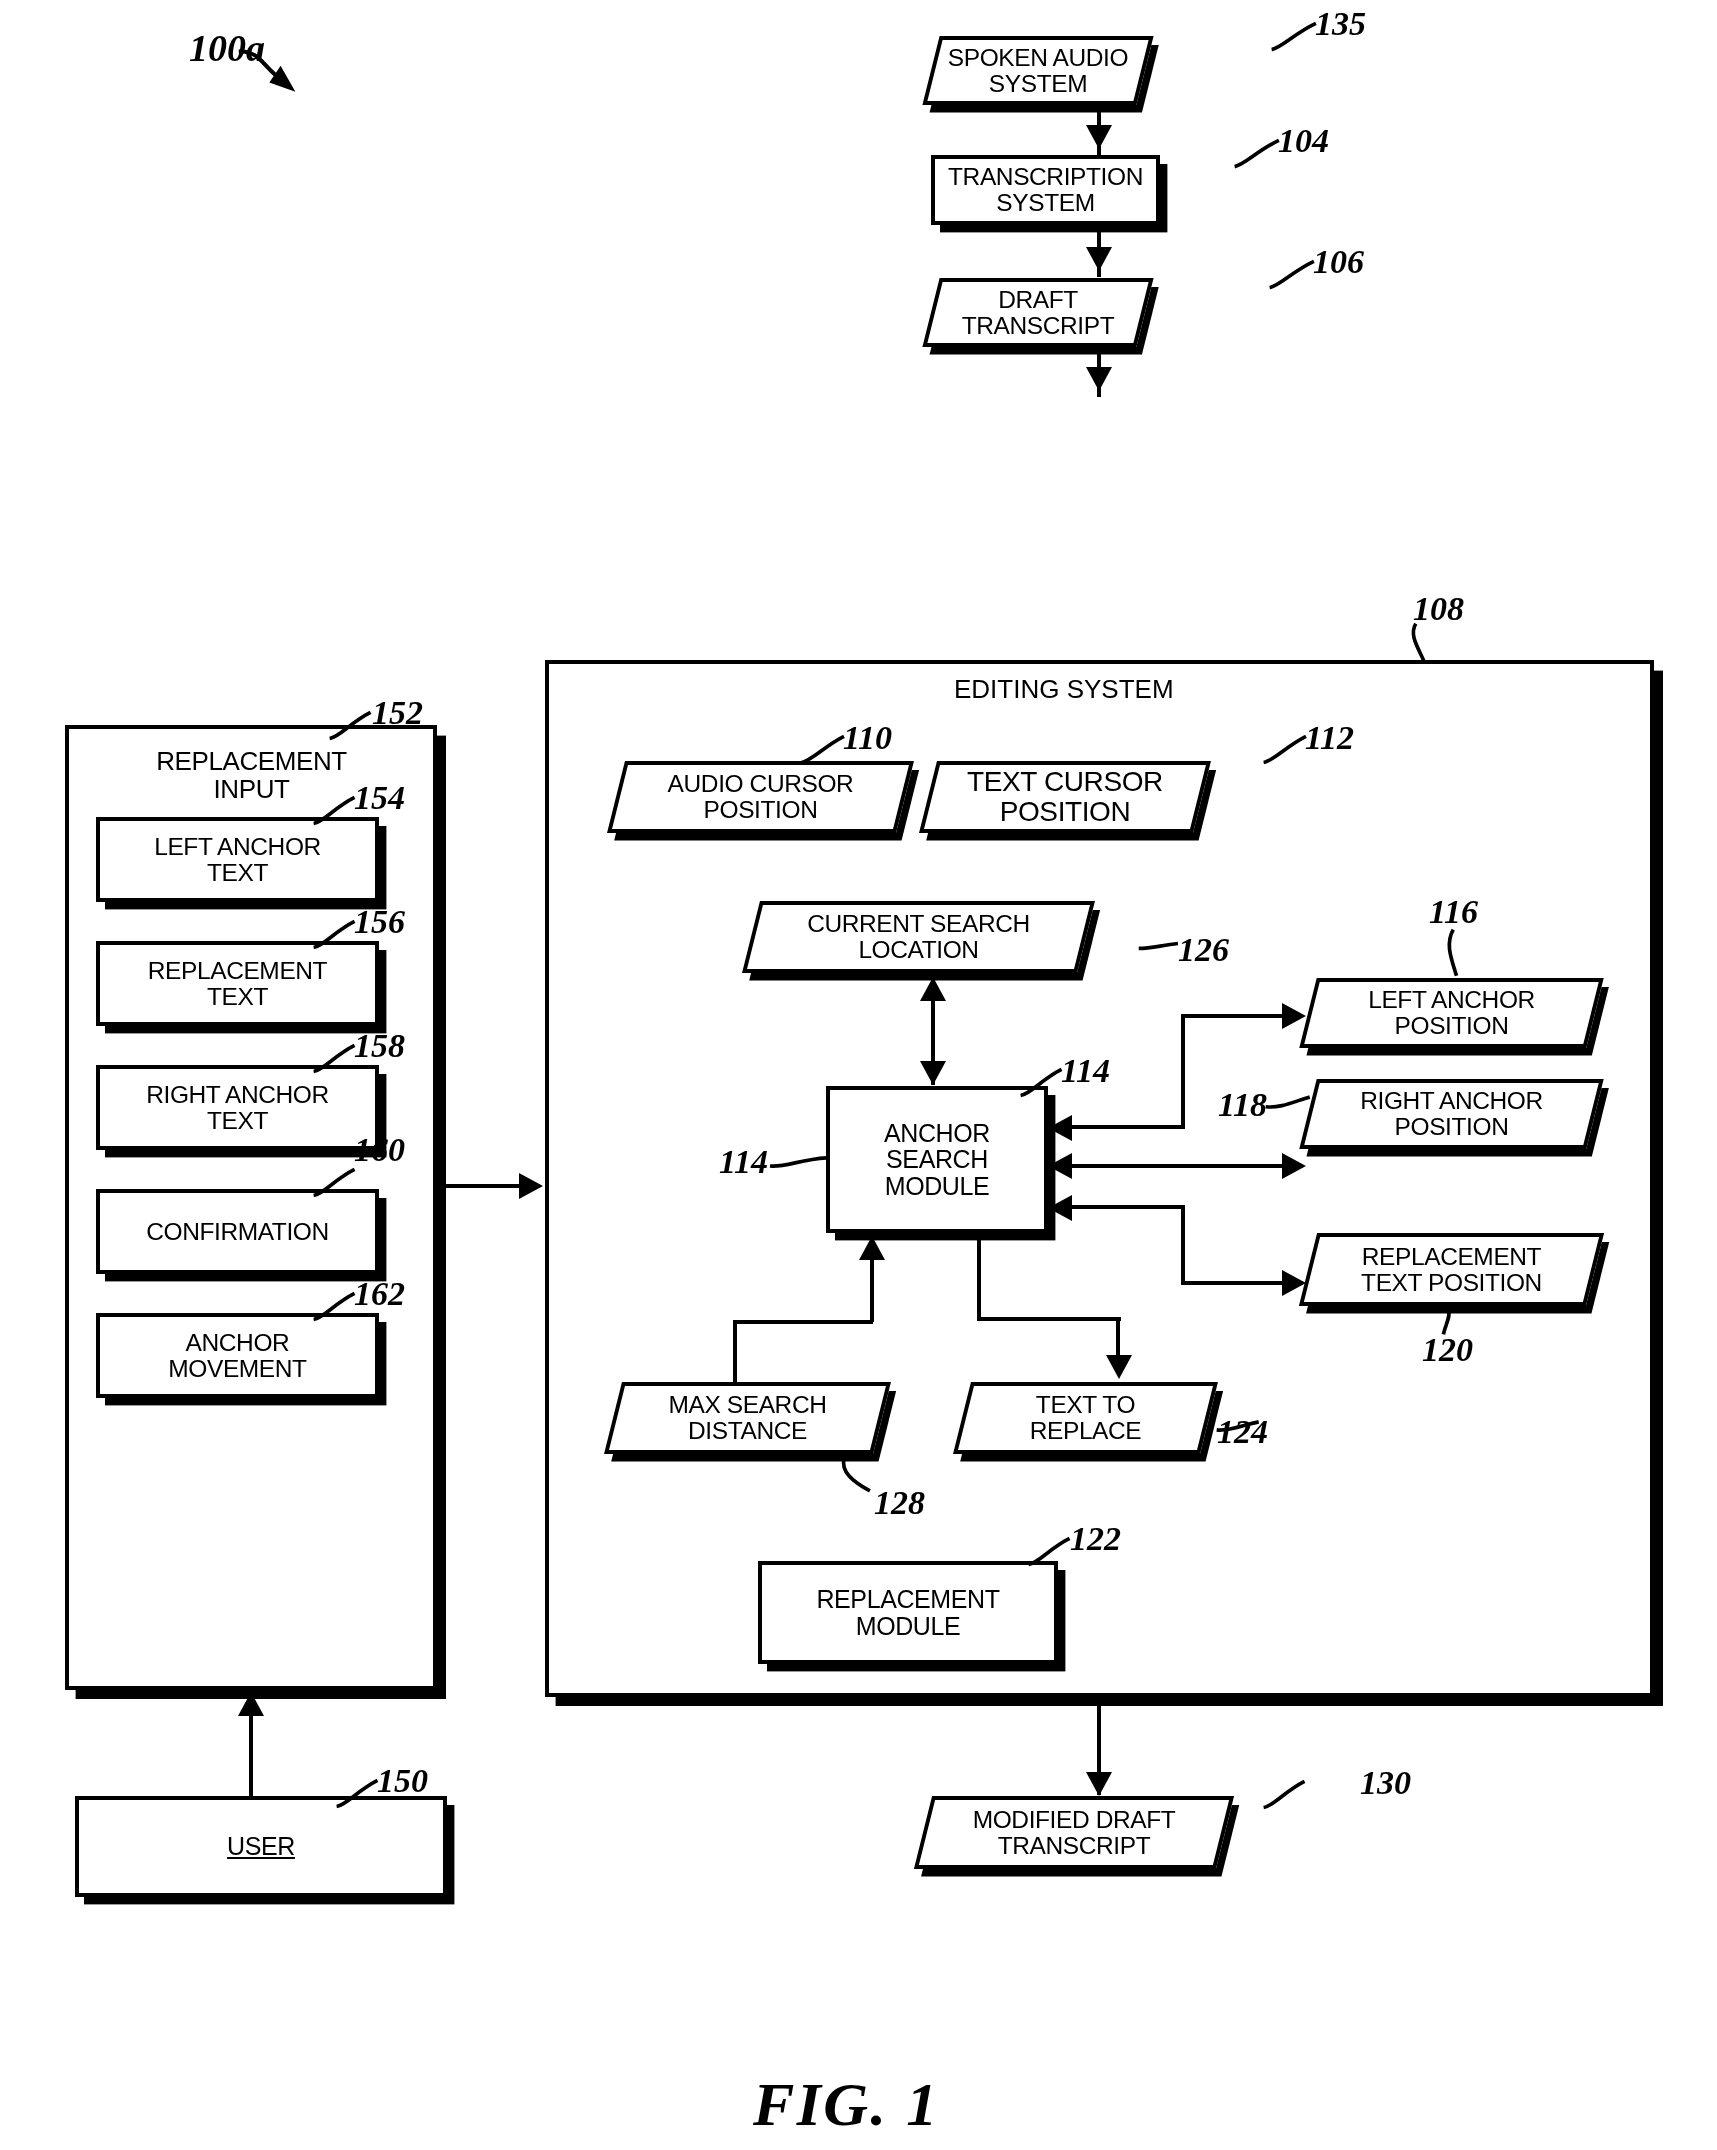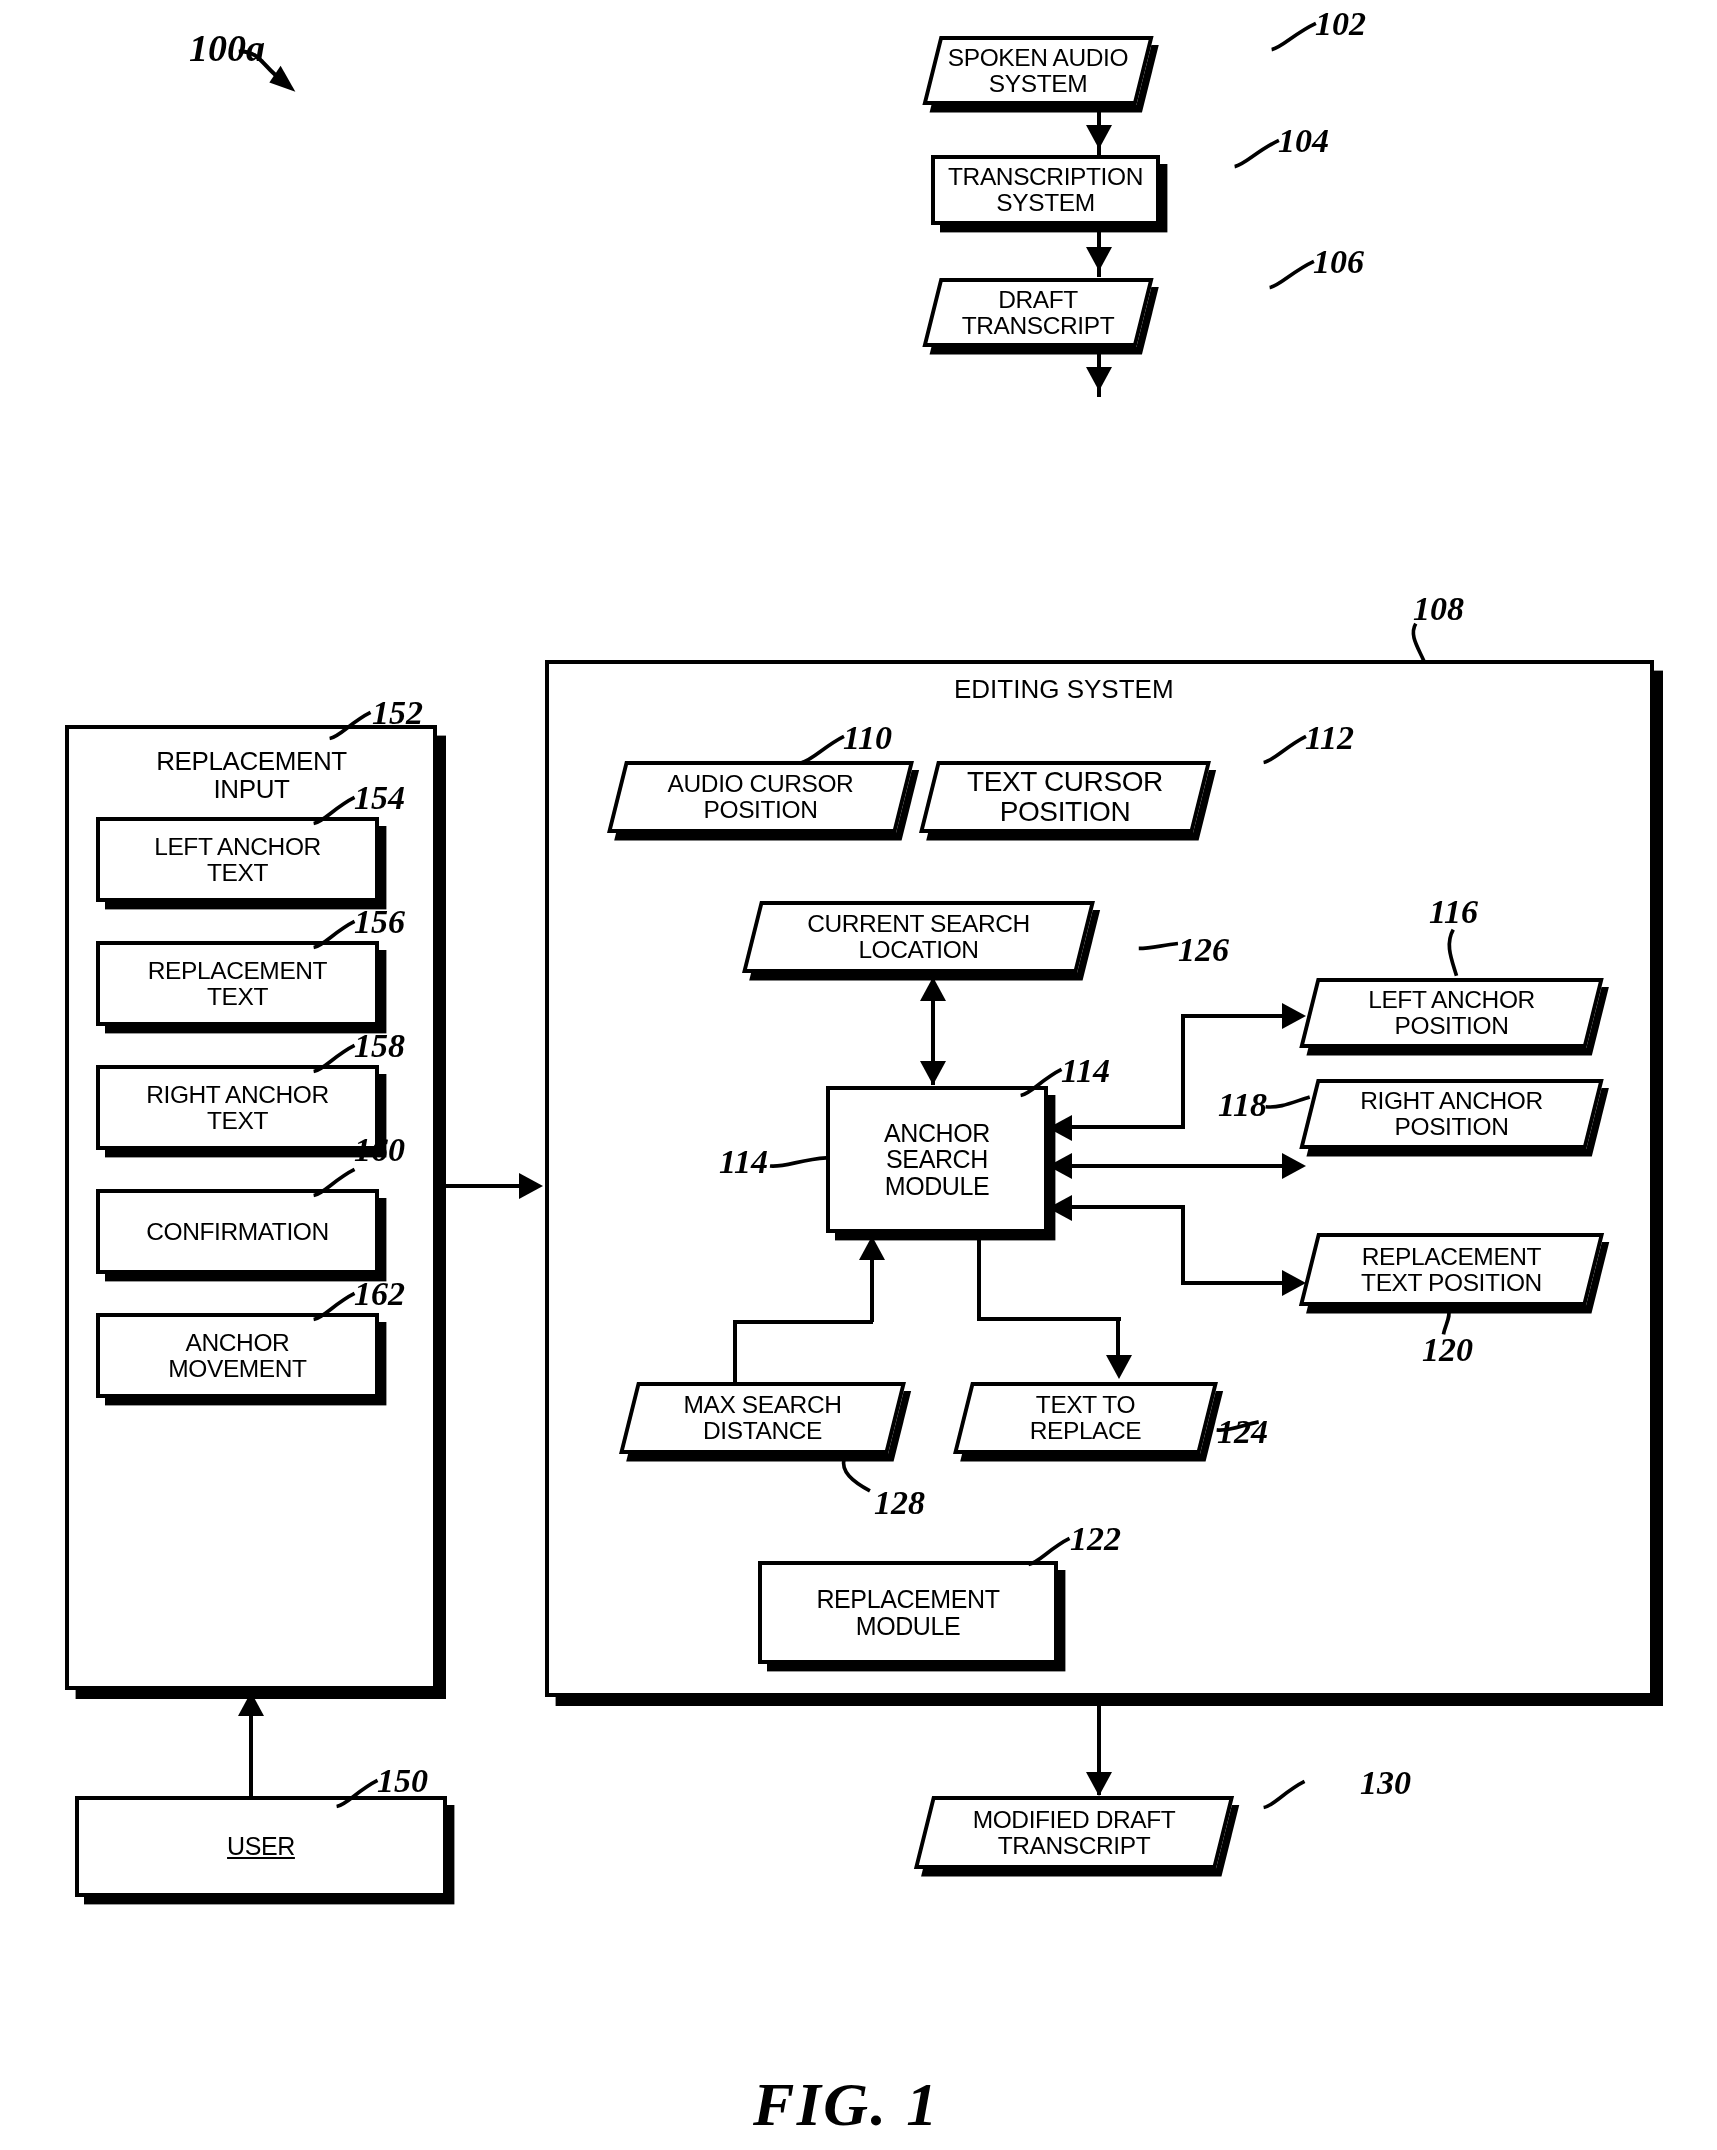"102" div.ref { text: 102 -> 135 }
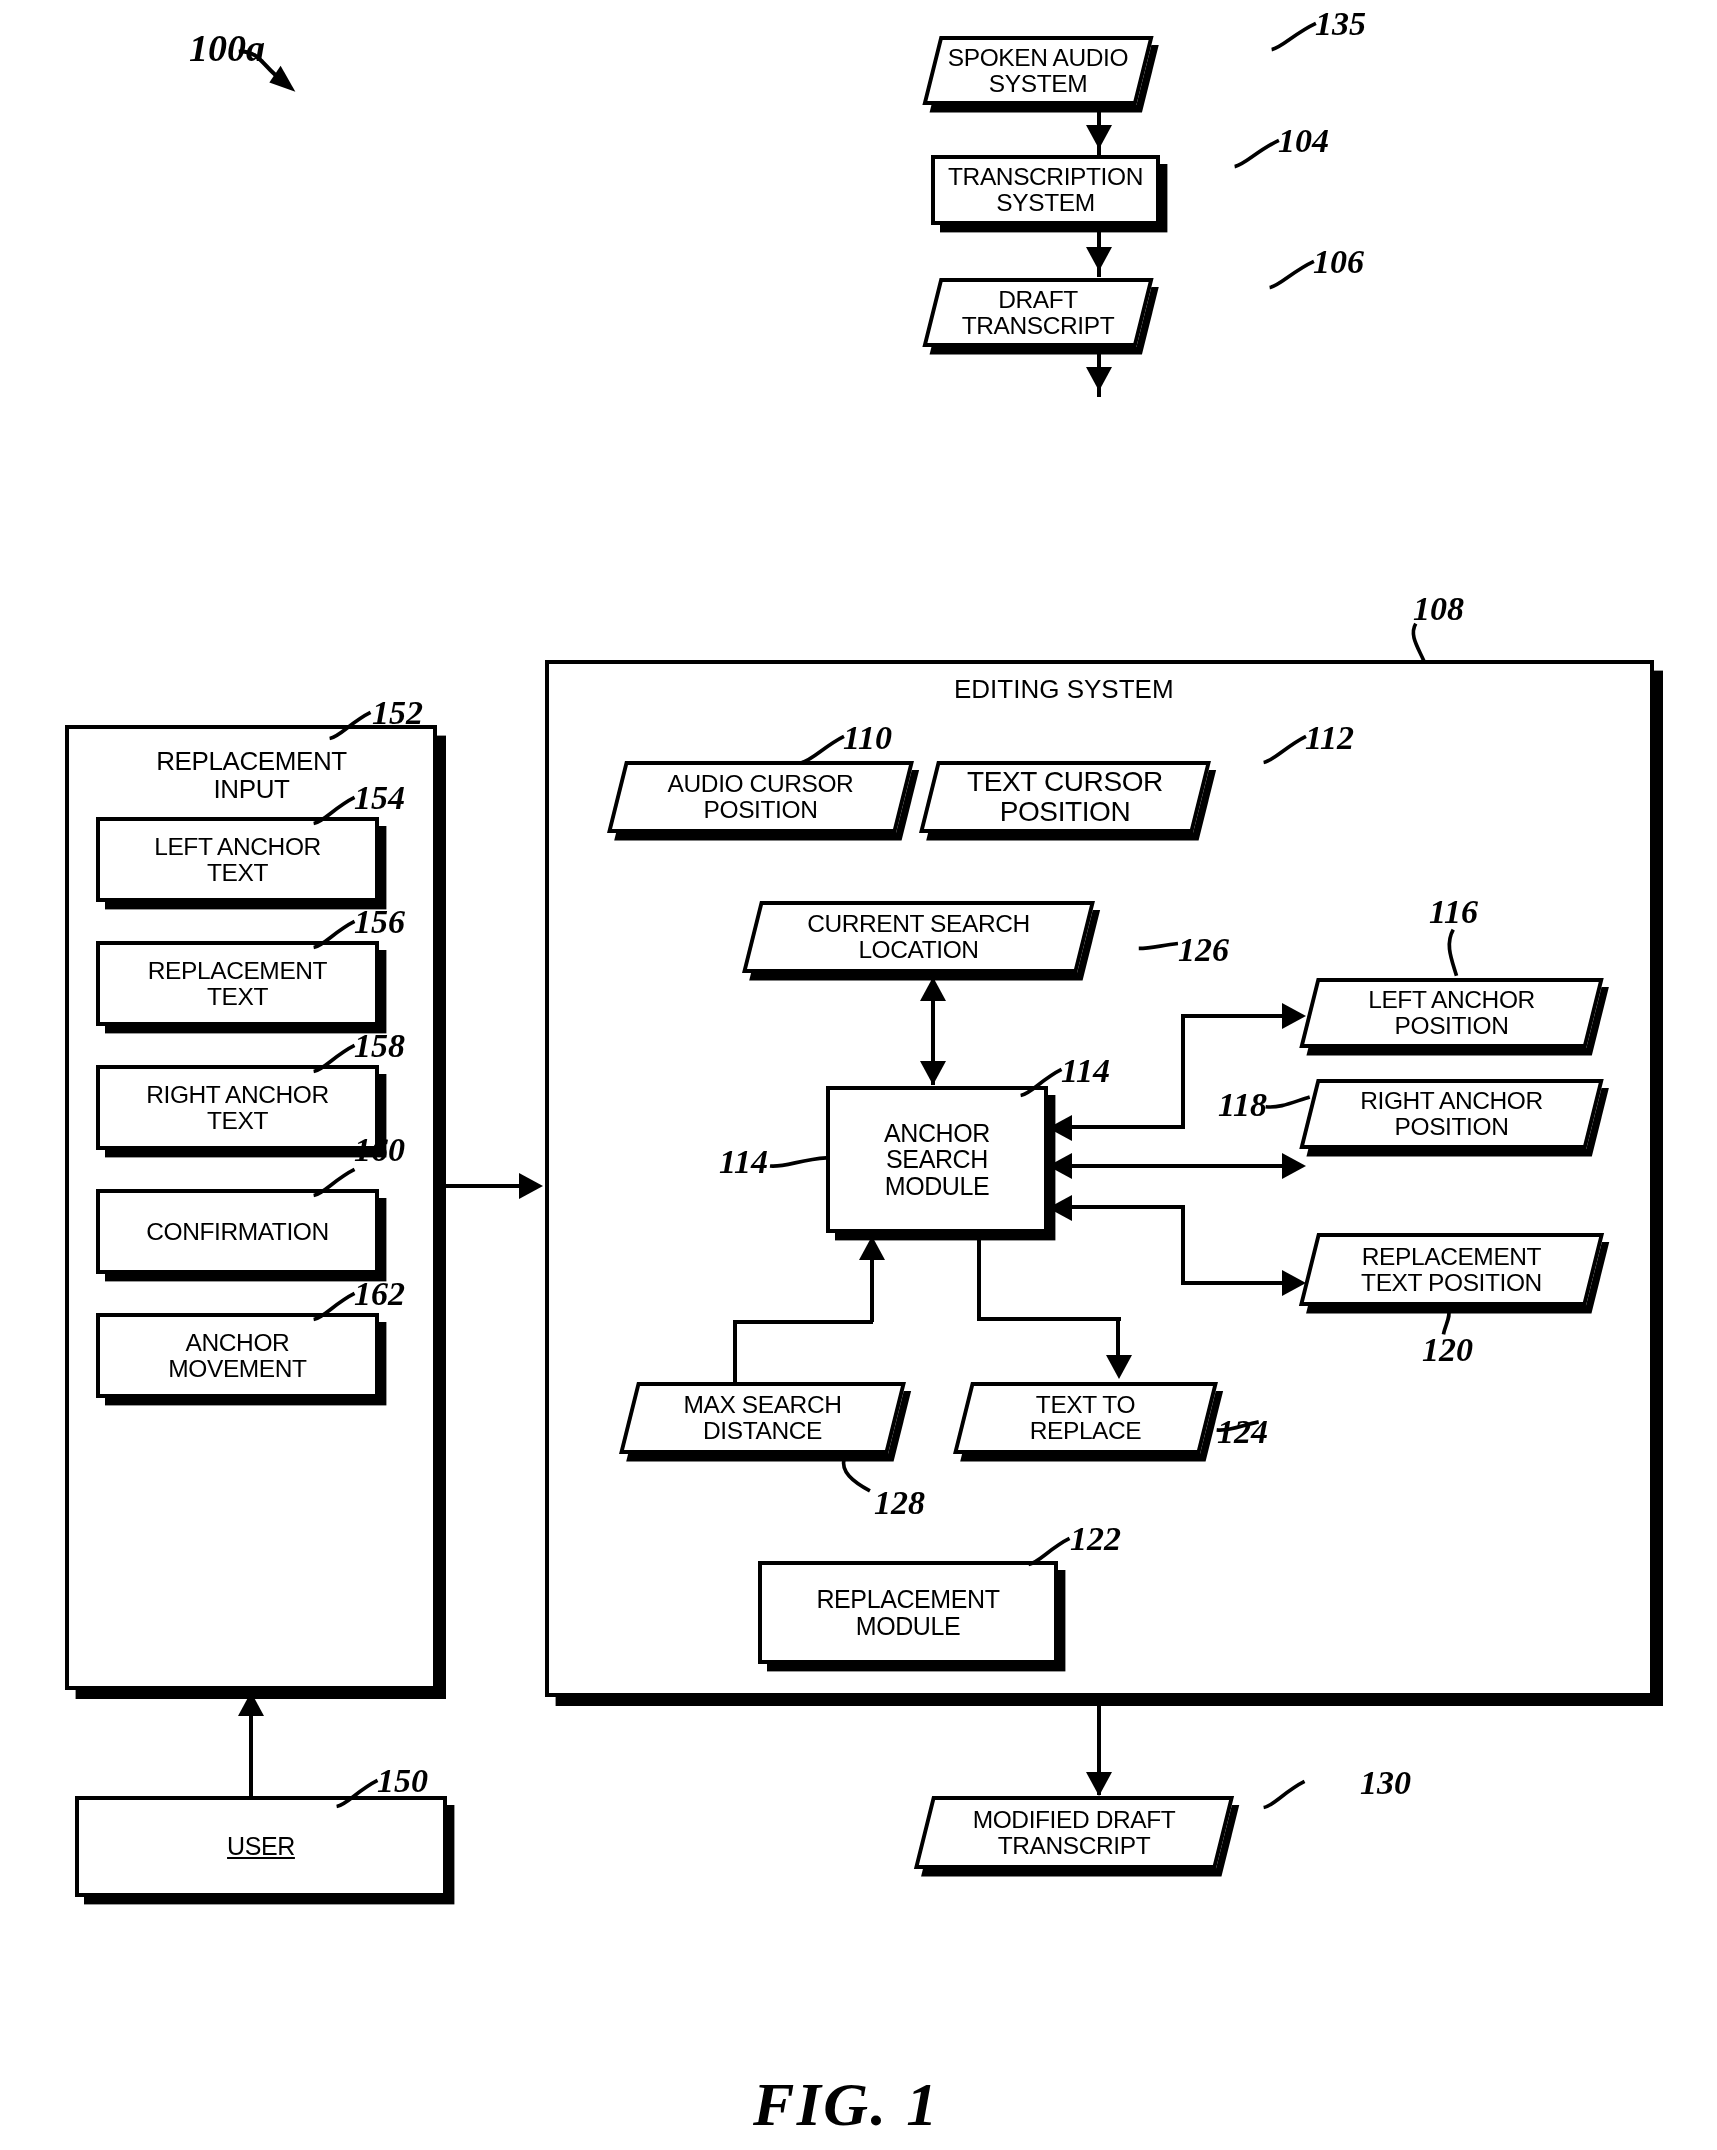"MAX SEARCH" div.node { left: 628px -> 613px }
